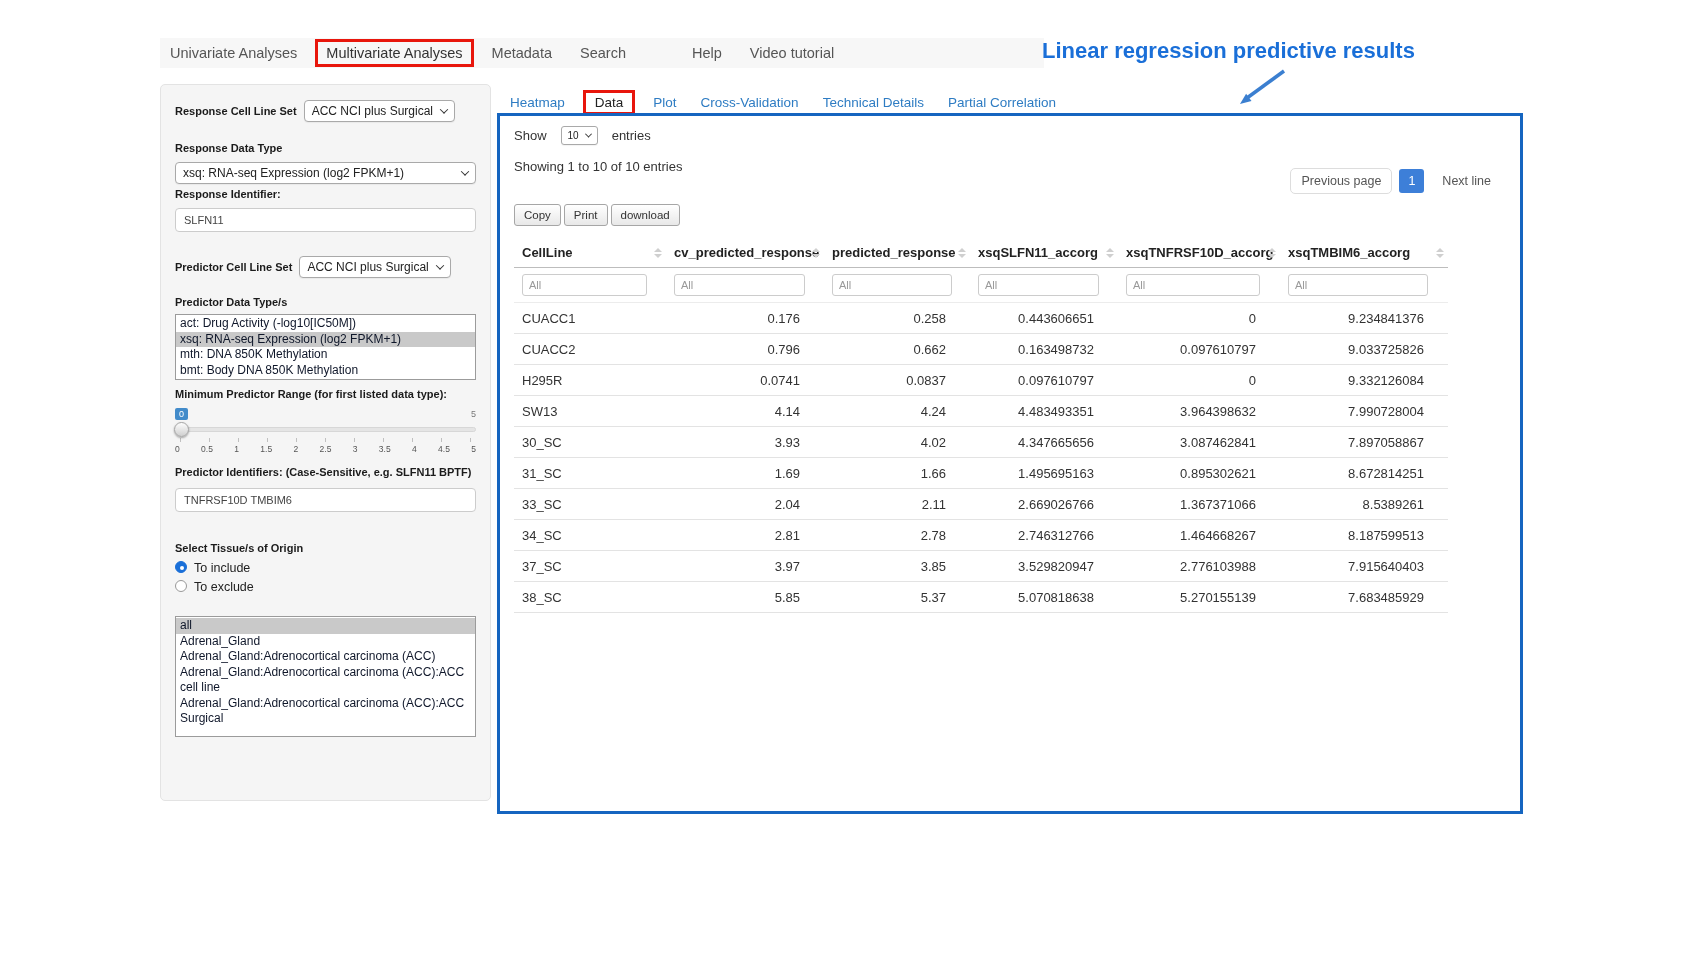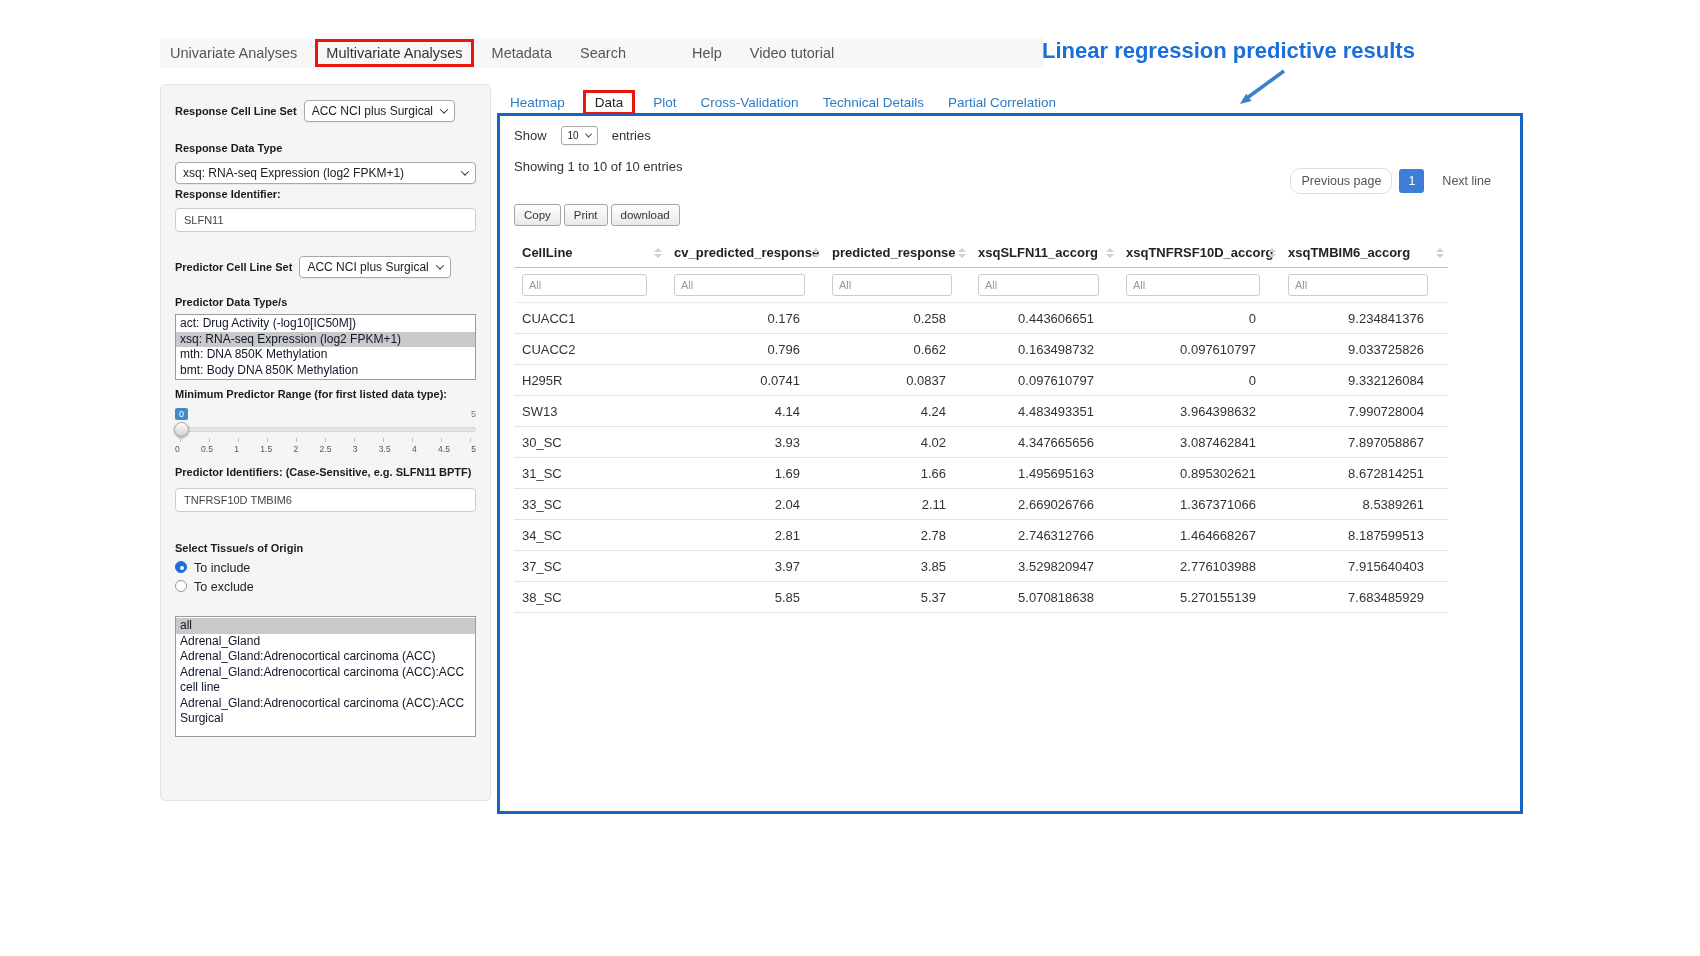"Previous page" .page-btn { border-radius: 10px -> 5px }
